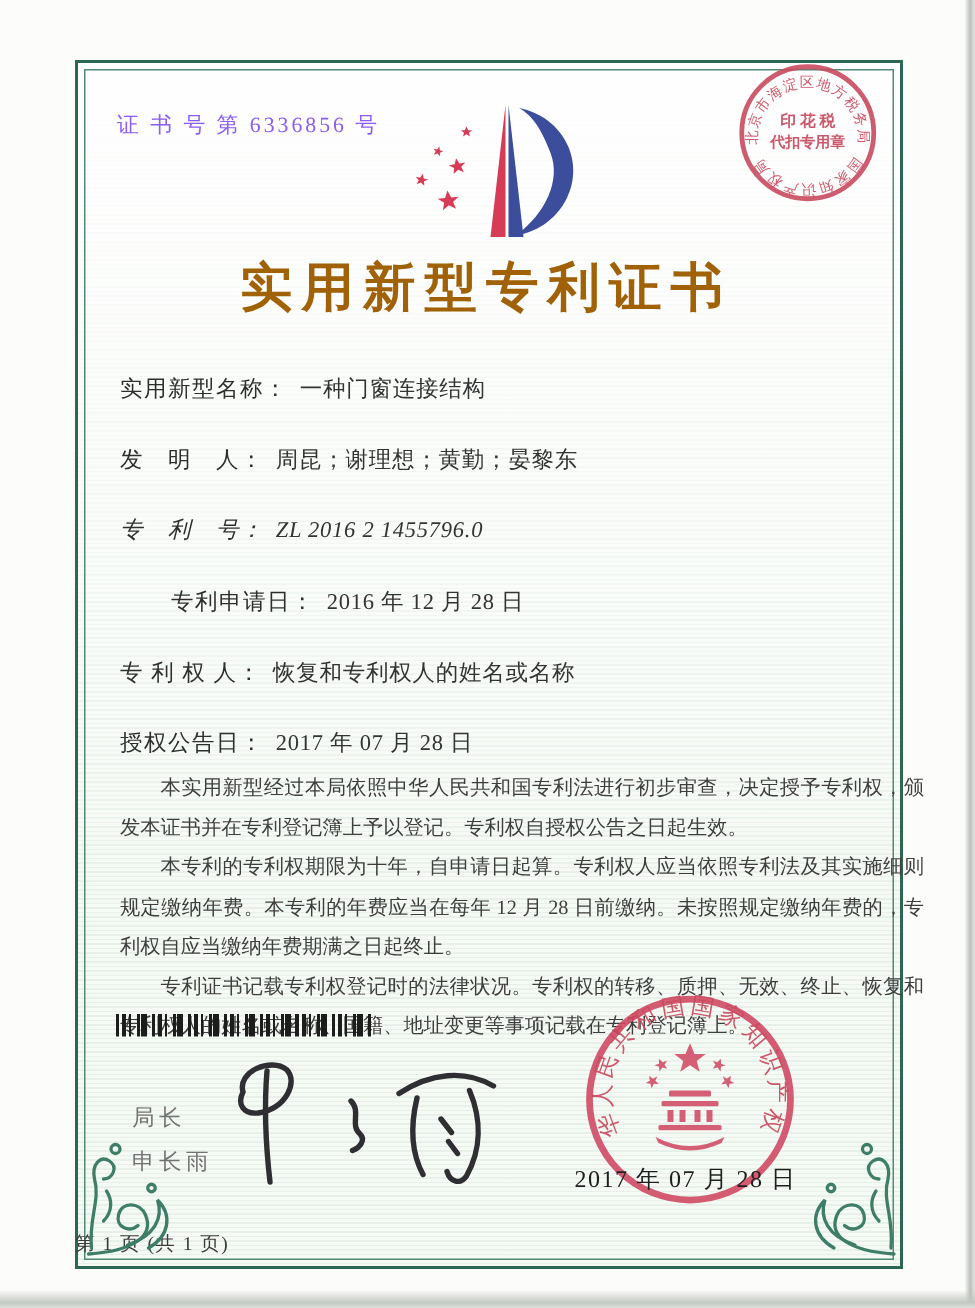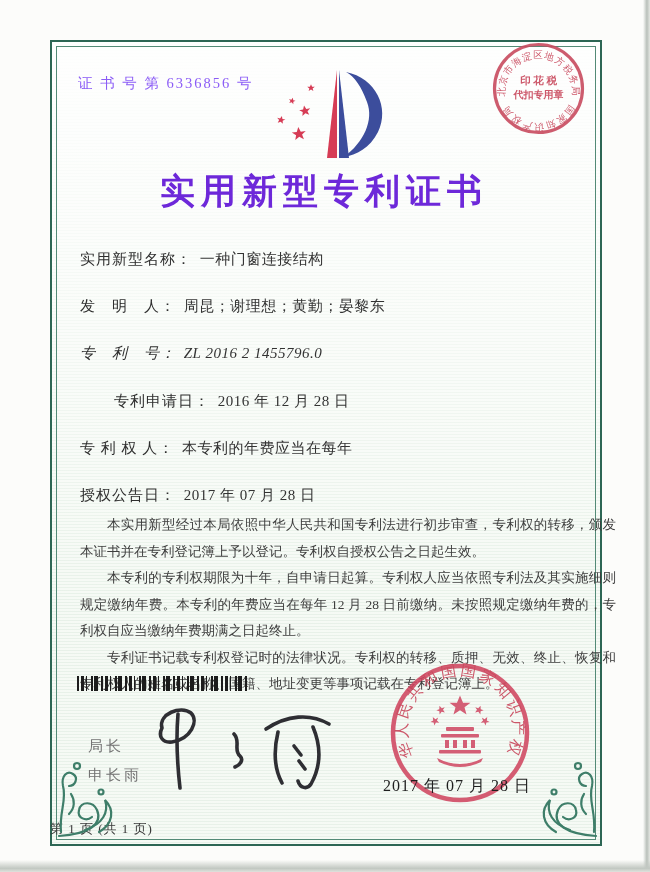"实用新型专利证书" .title { color: #6d28d9 -> #a16207 }
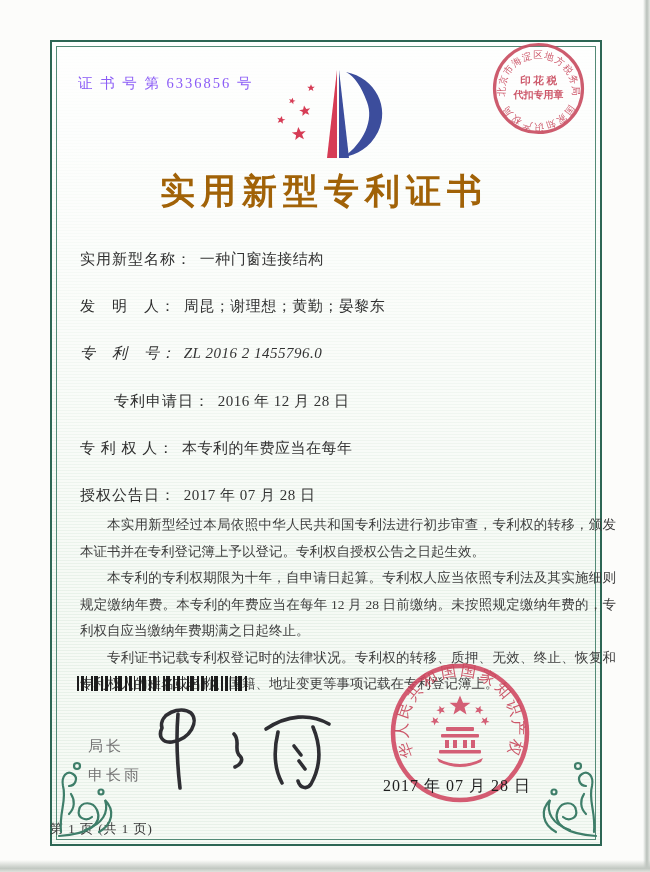"本专利的年费应当在每年" span.val { text: 本专利的年费应当在每年 -> 恢复和专利权人的姓名或名称 }
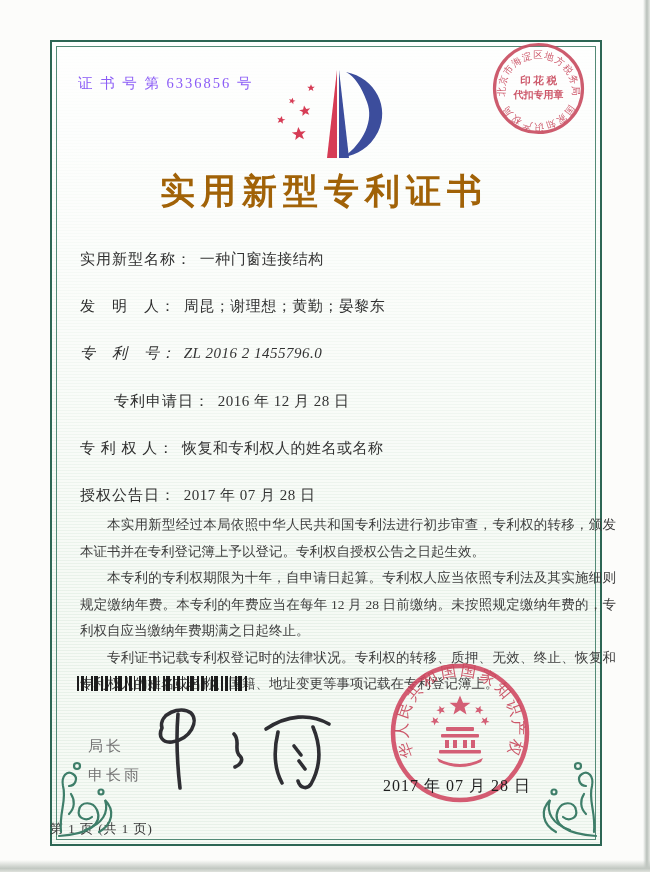"本实用新型经过本局依照中华人民共和国专利法进行初步审查，专利权的转移，颁发本证书" p { text: 专利权的转移 -> 决定授予专利权 }
